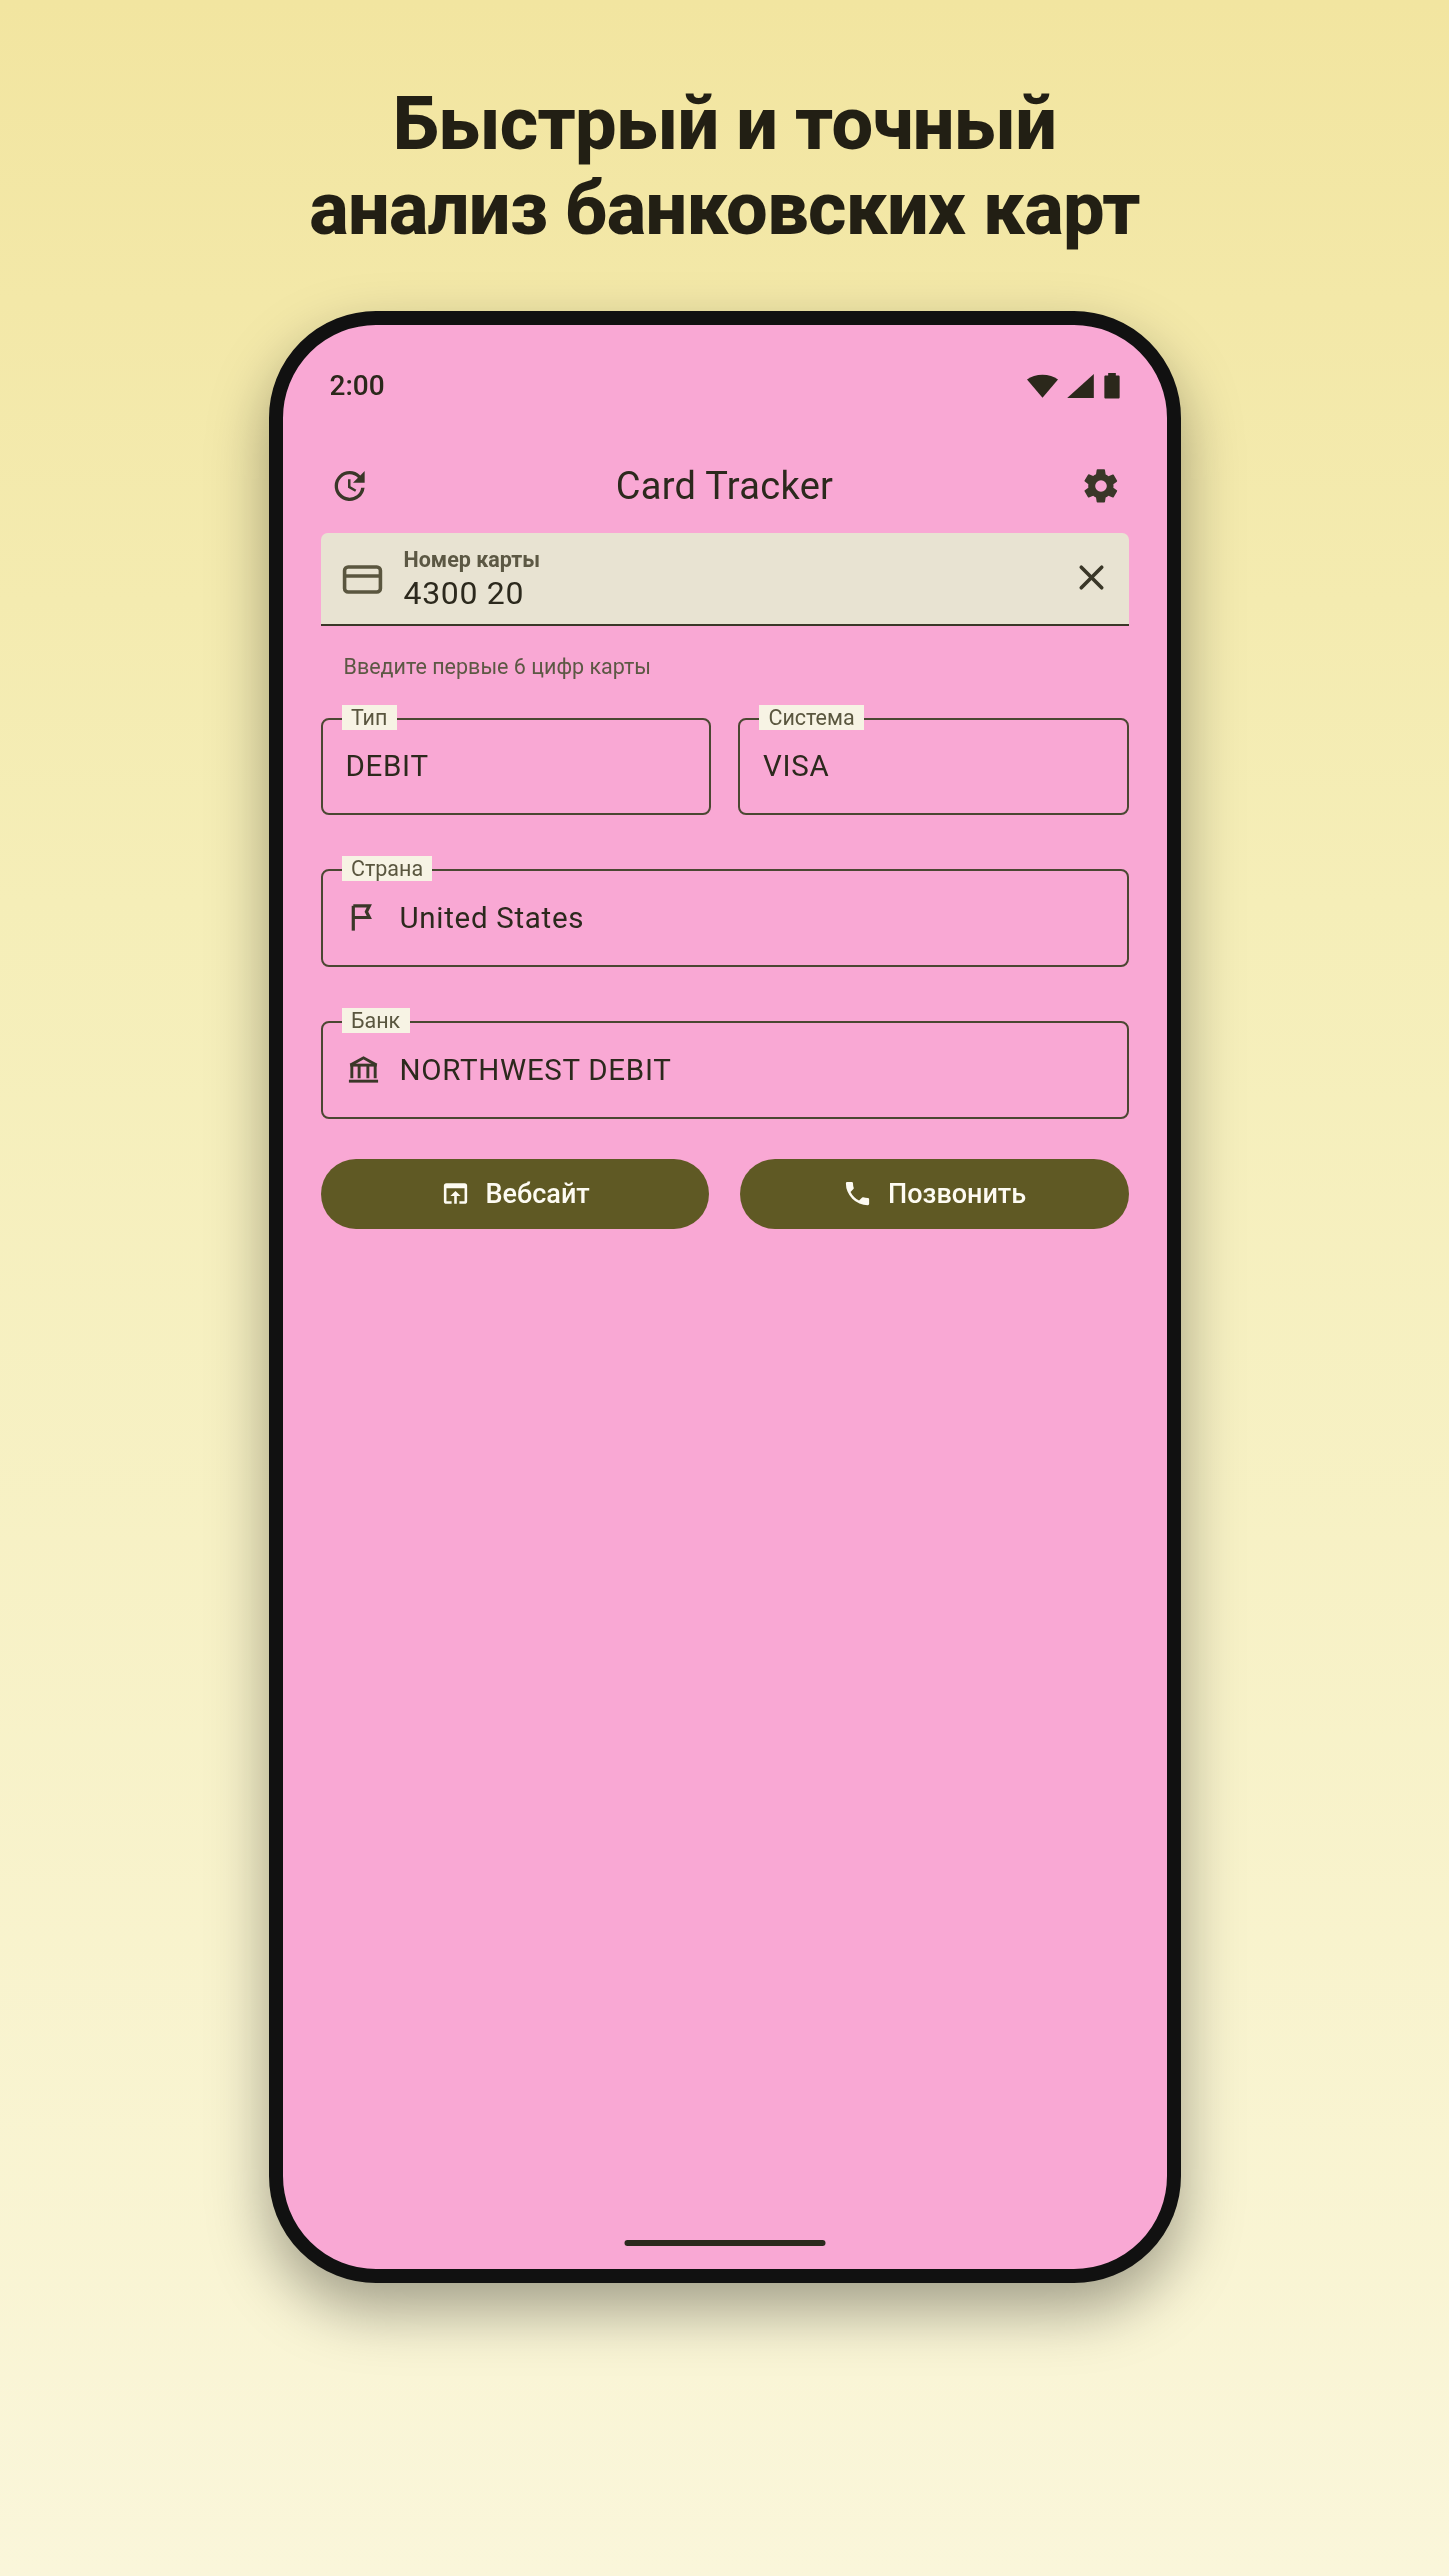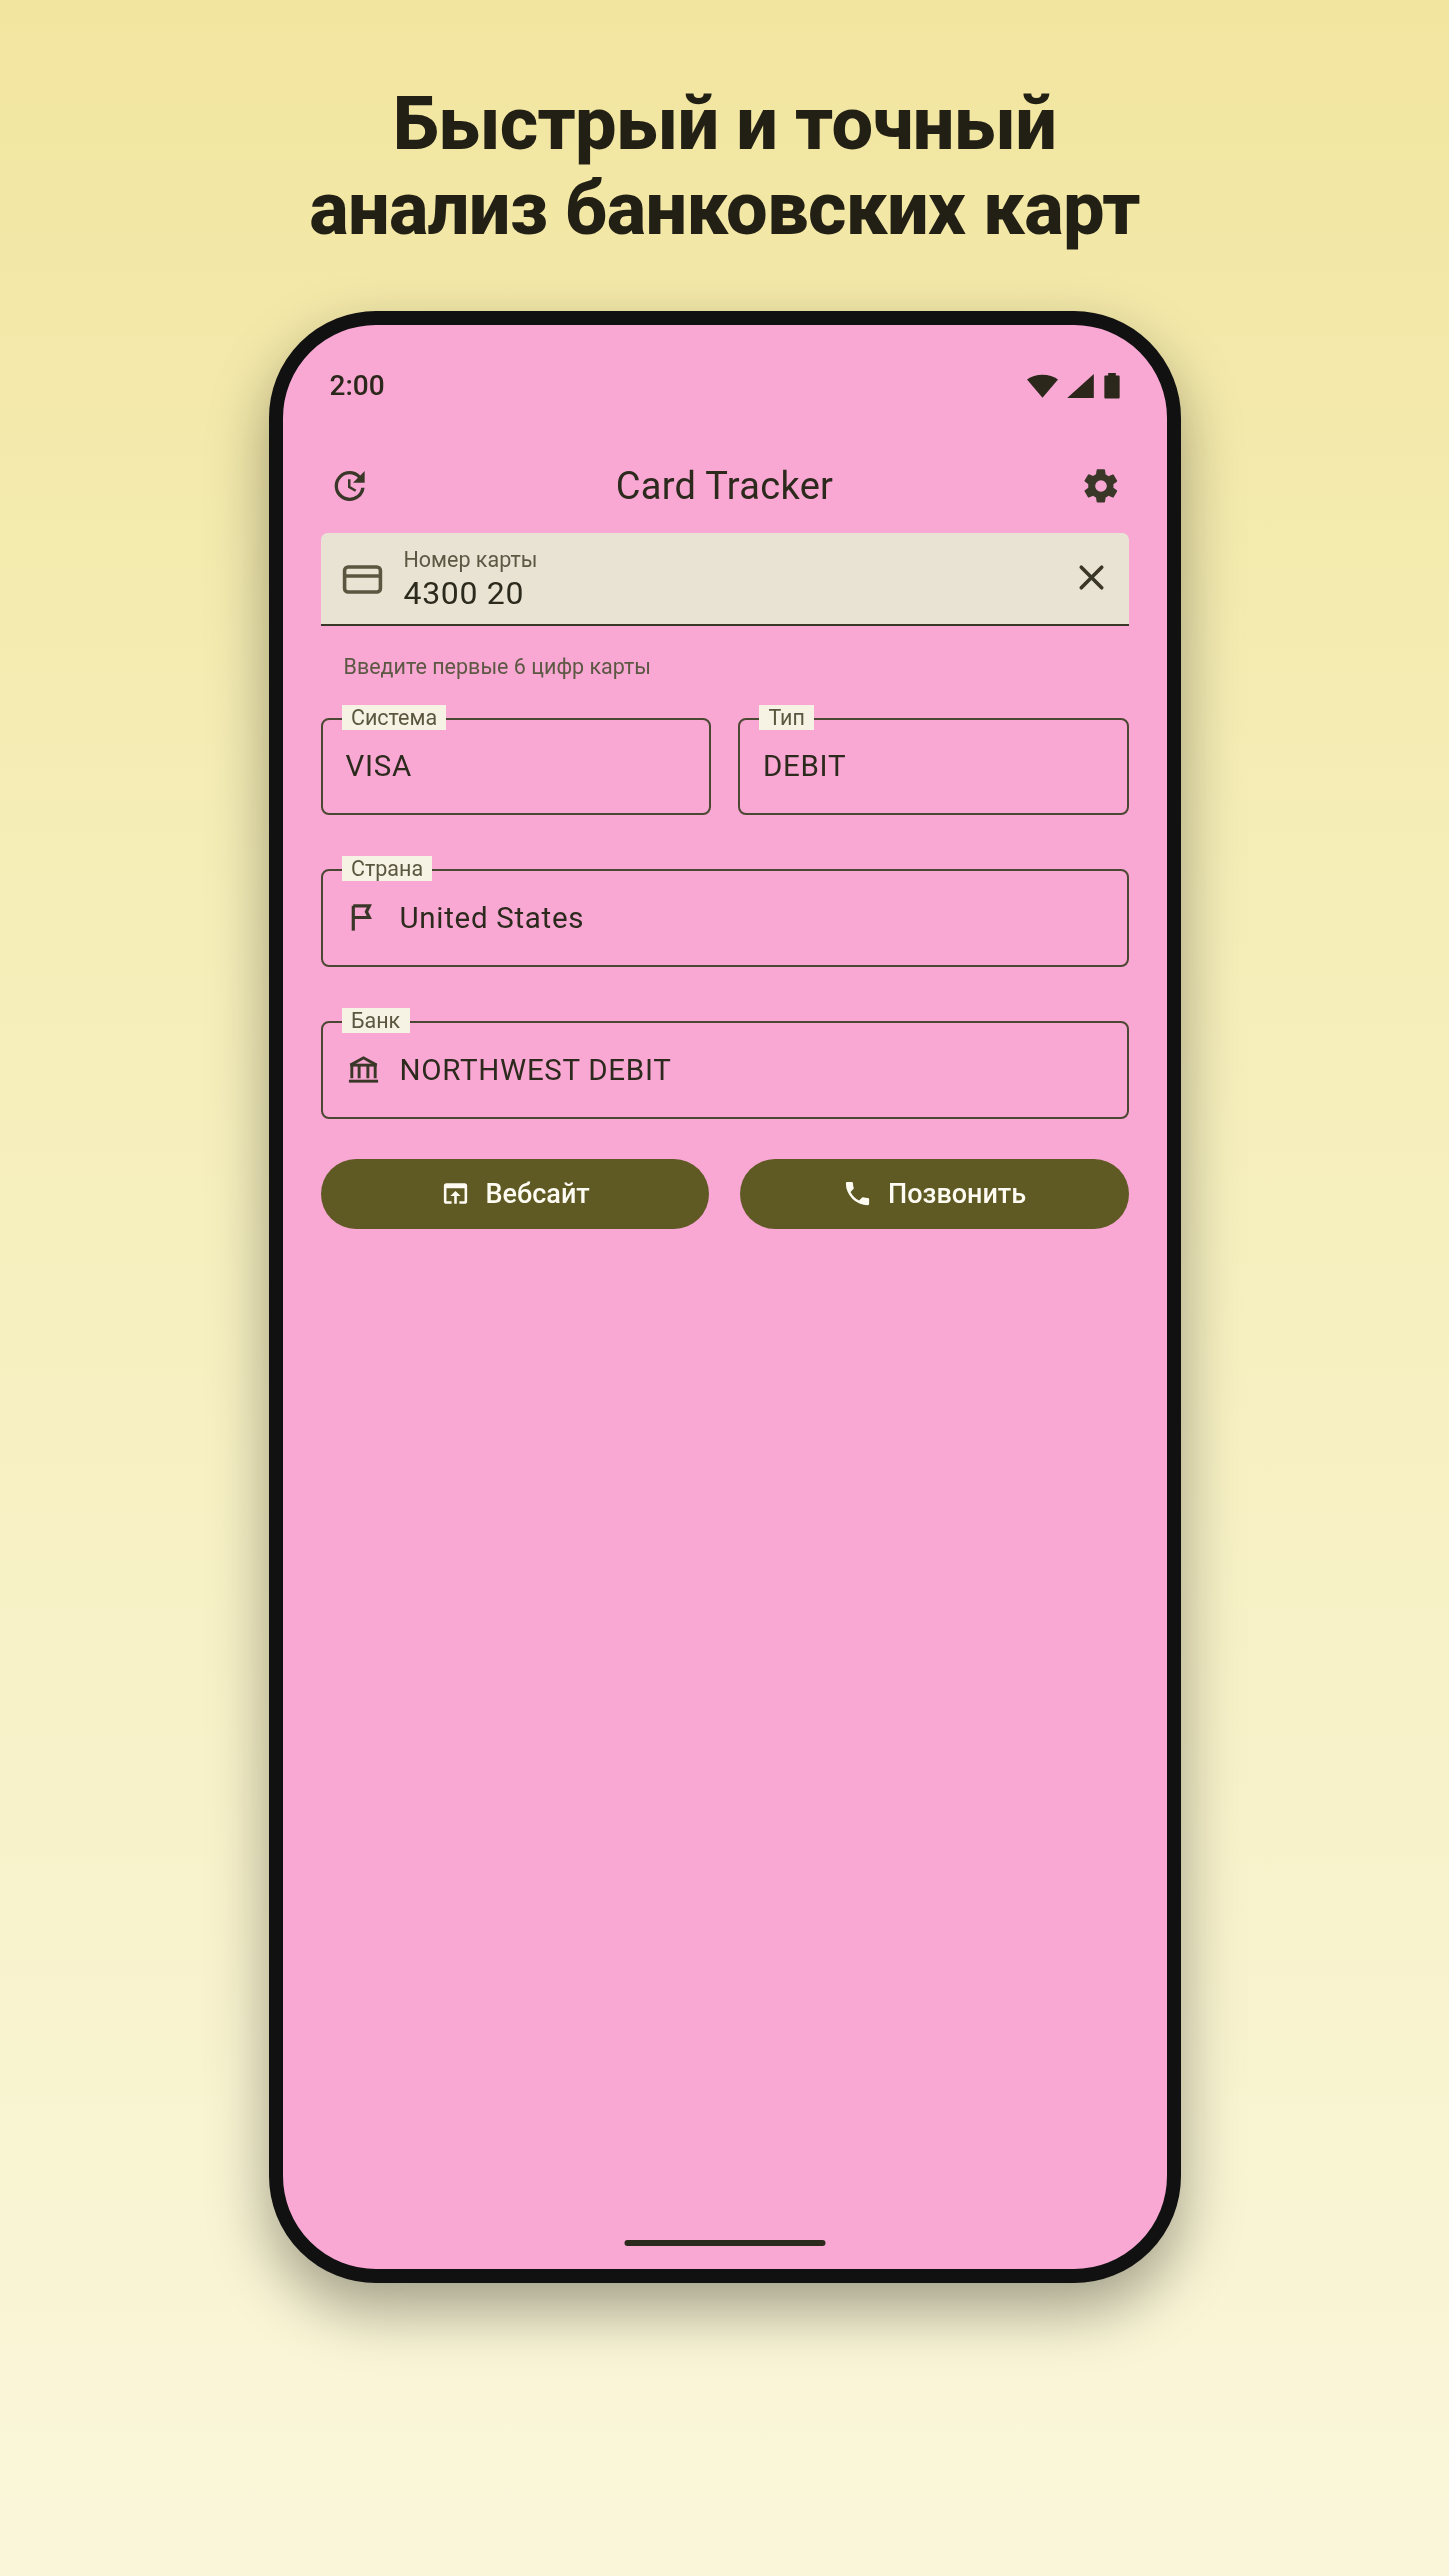"Номер карты" .card-input .label { font-weight: none -> bold }
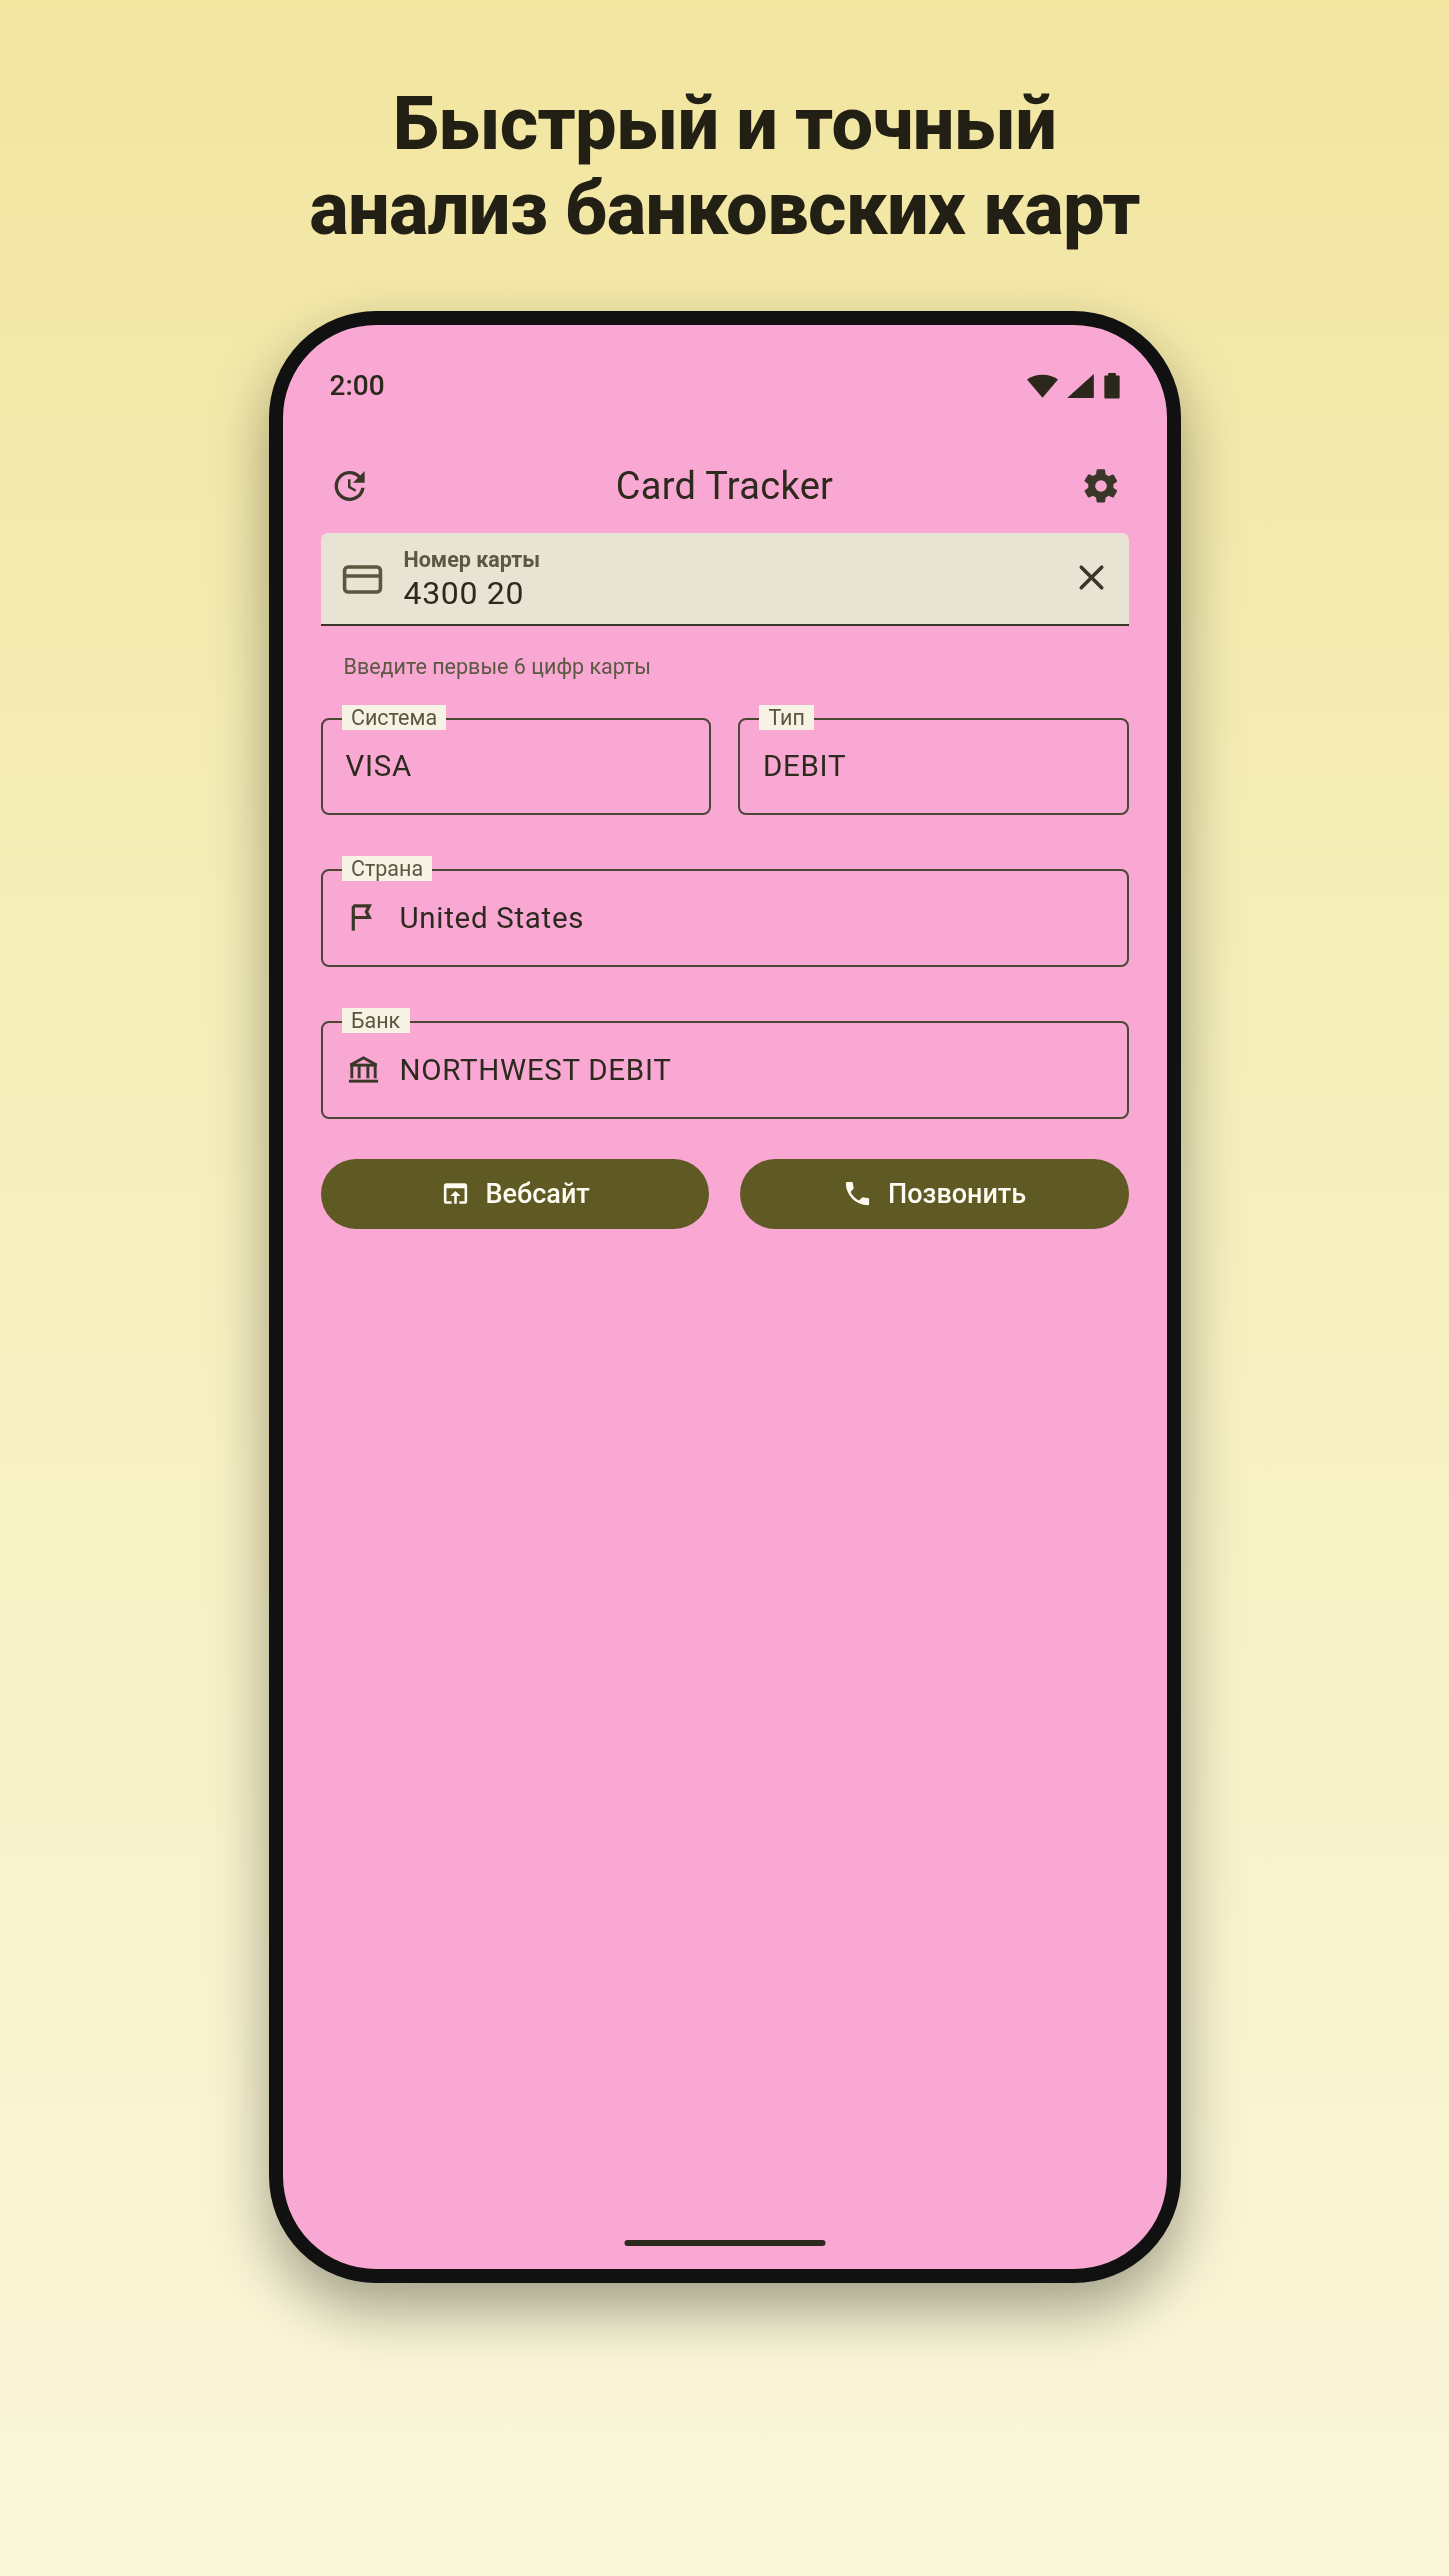"Система" div.outlined { order: before "Тип" -> after "Тип" }
